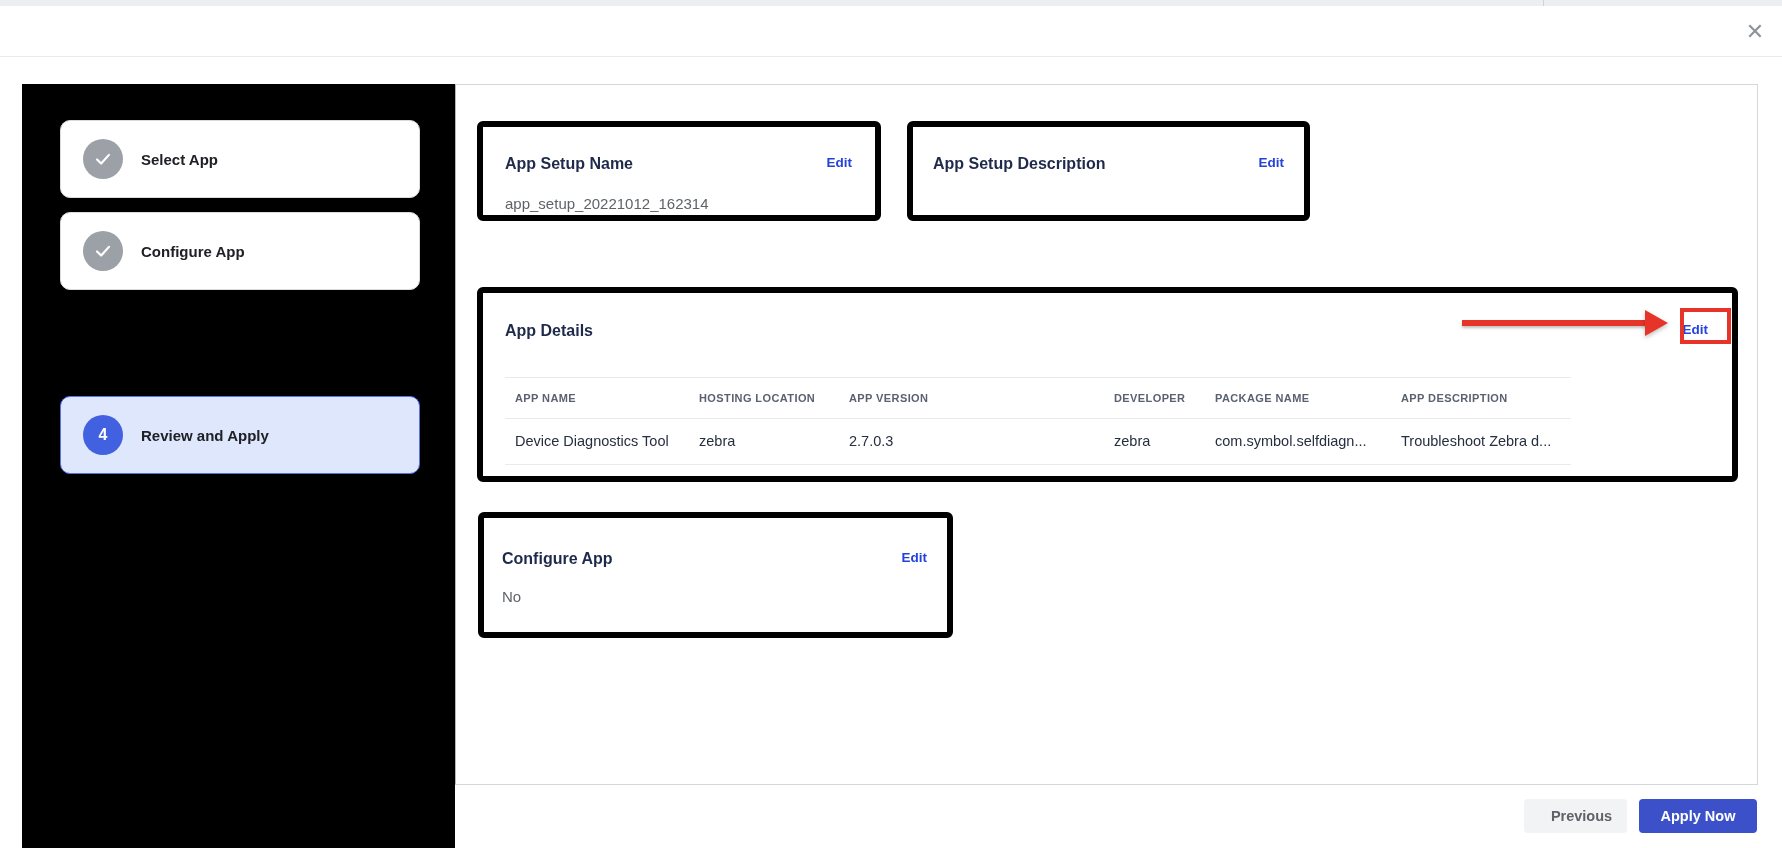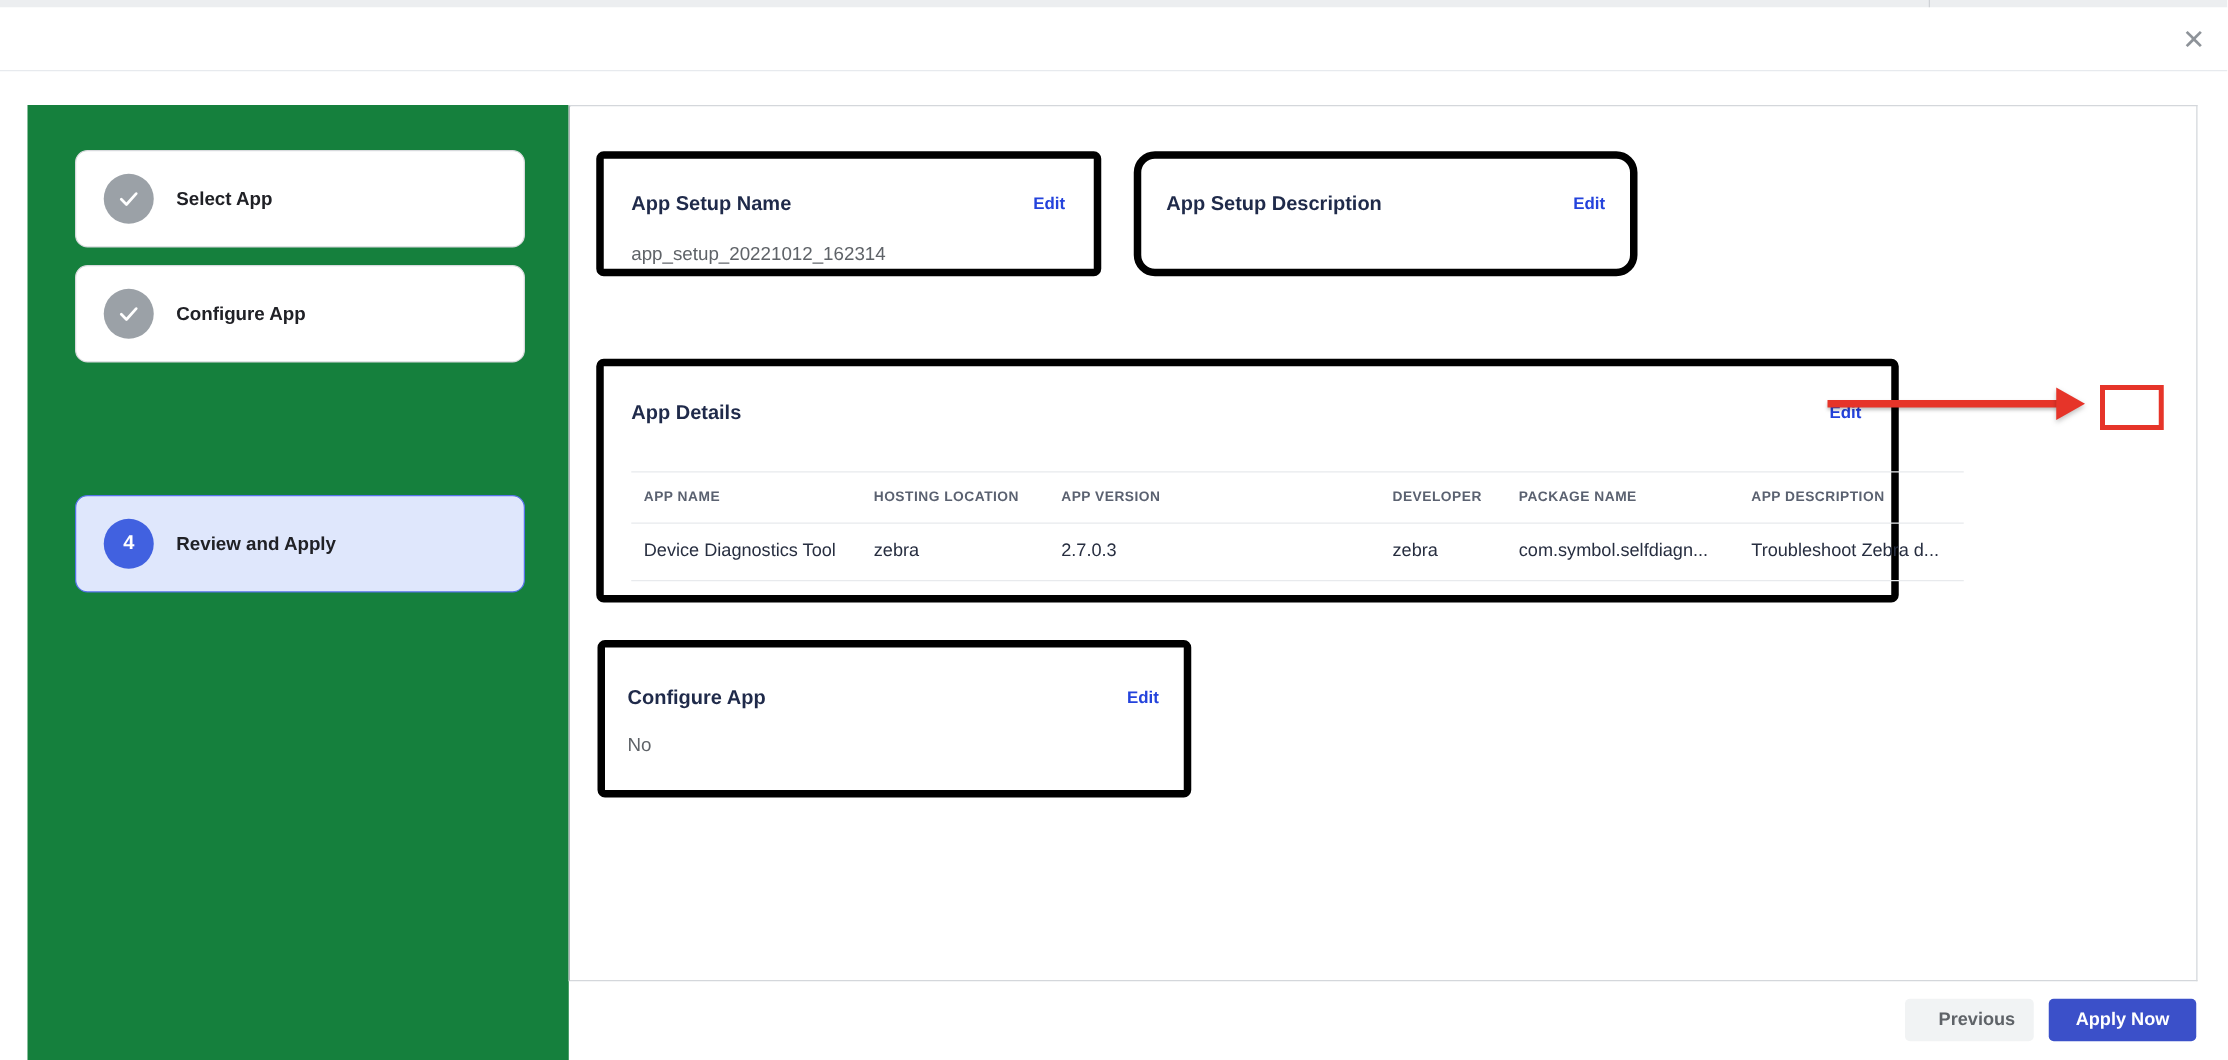"Select App" .sidebar { background: #15803d -> #000000 }
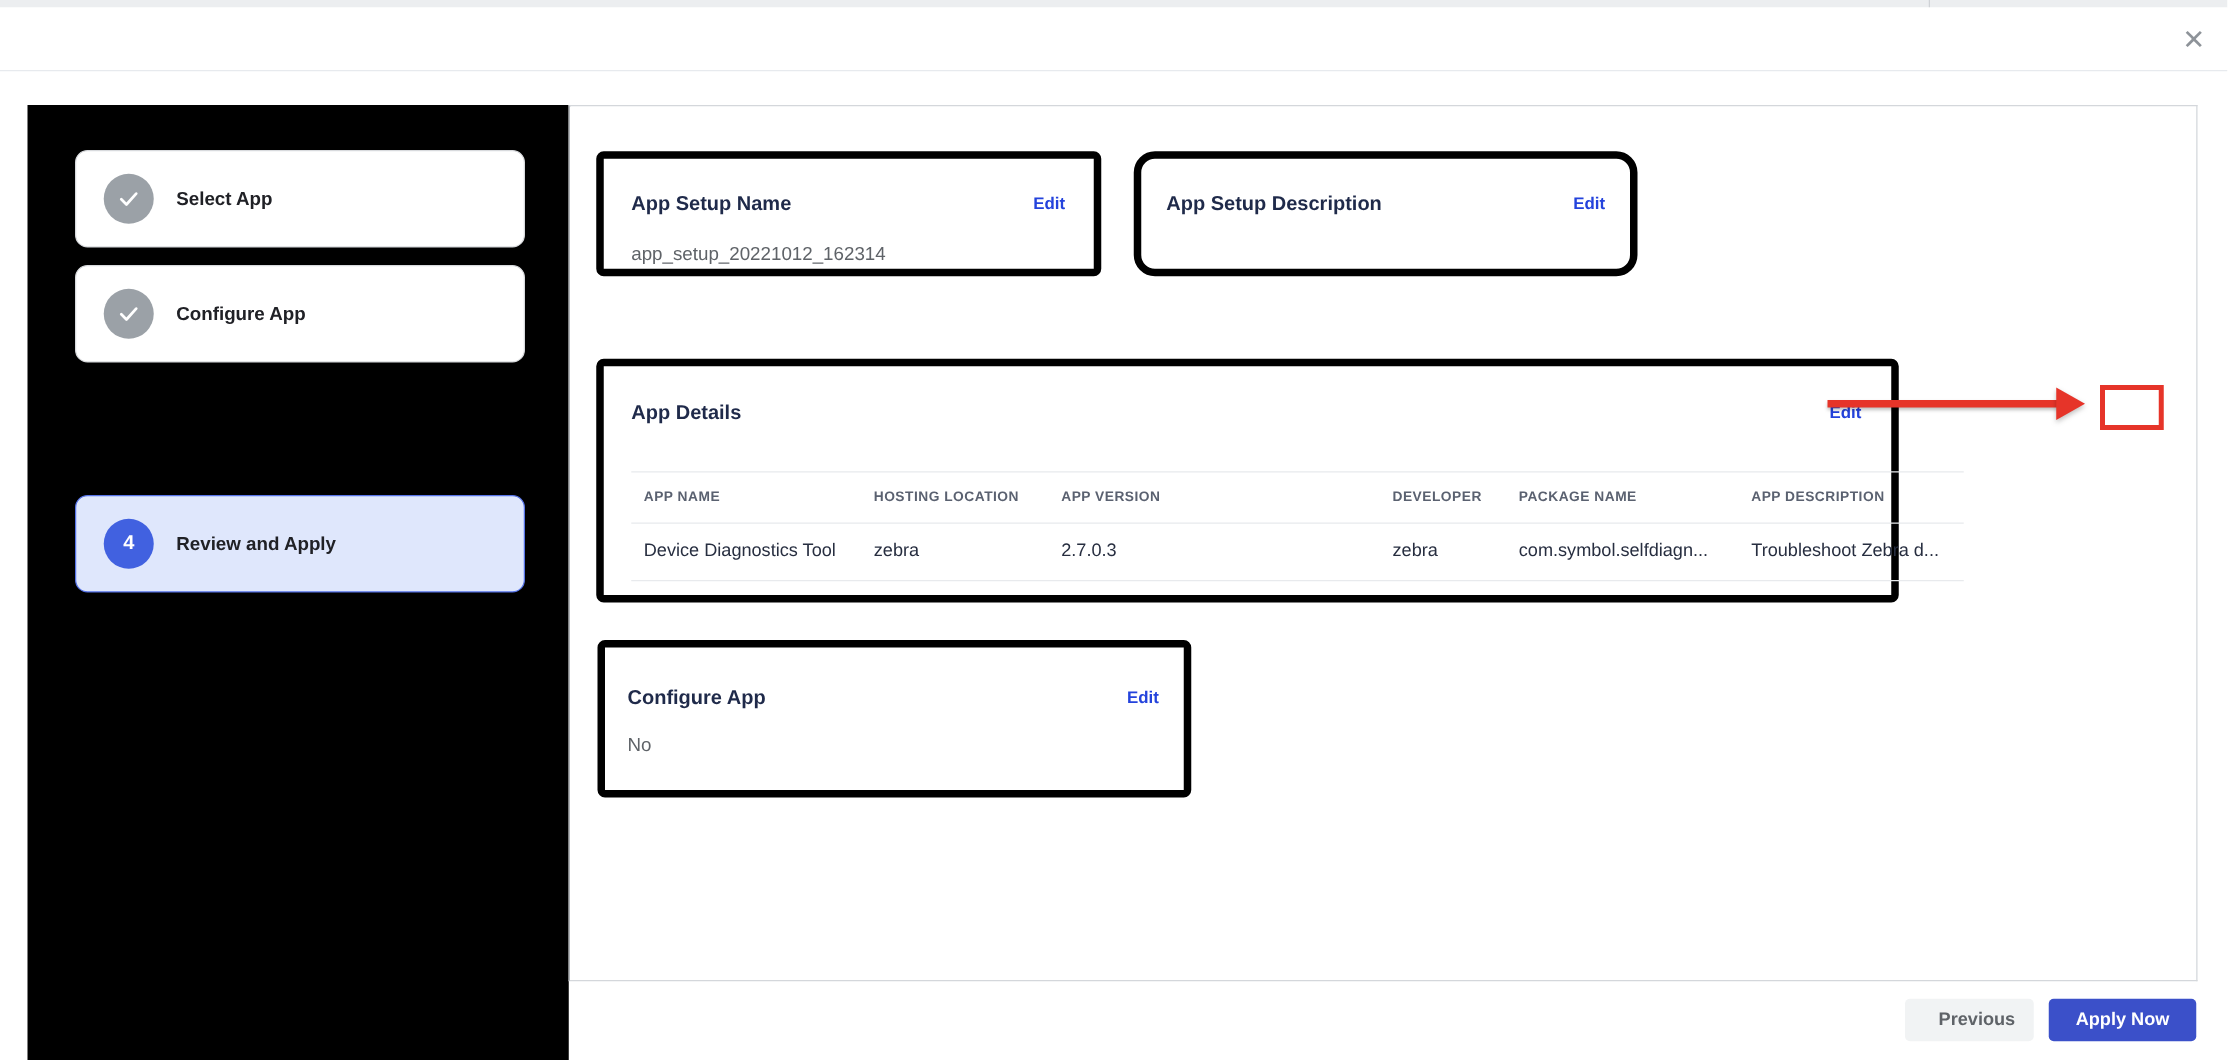"App Setup Description" .card-desc { border-radius: 17px -> none }
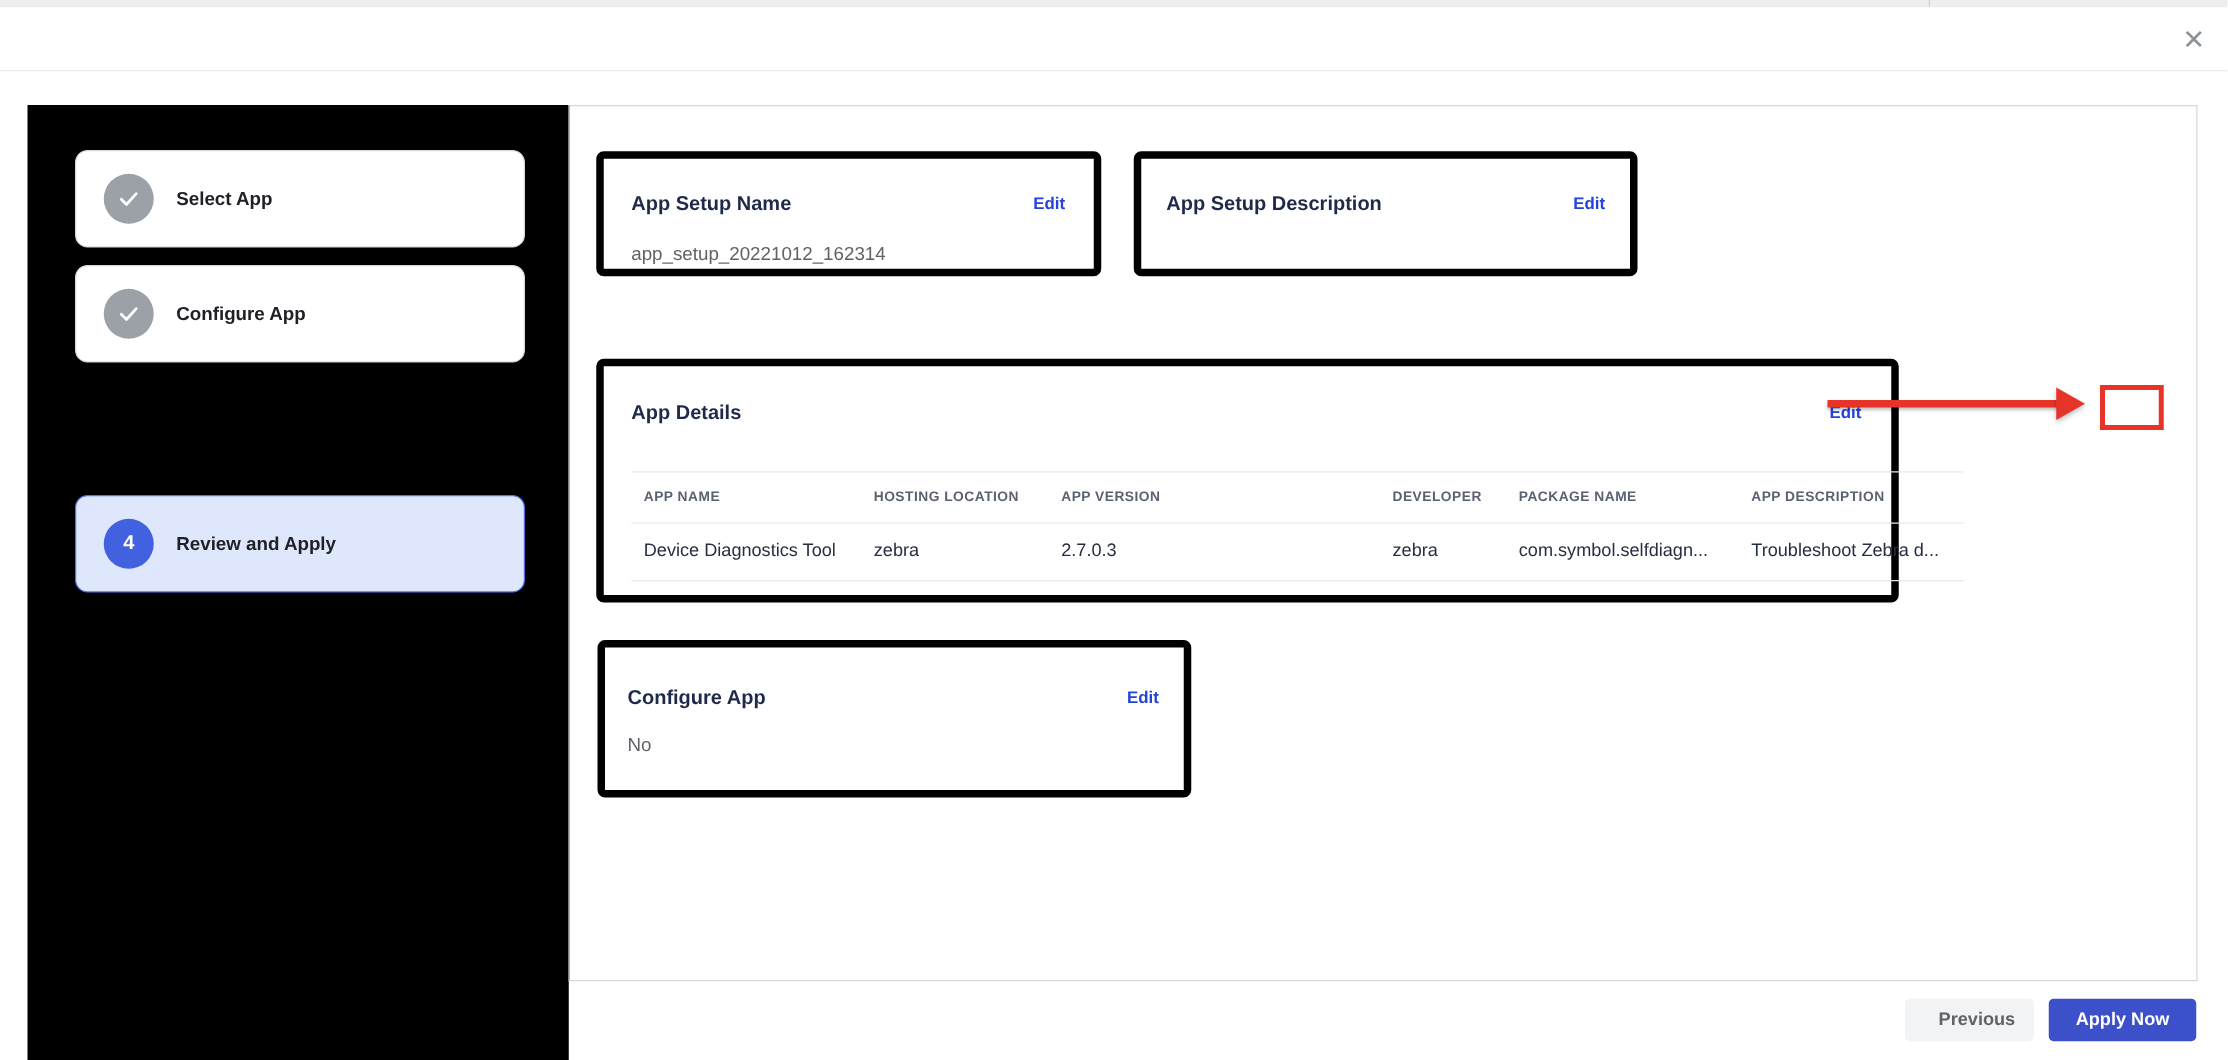"App Details" .card-details { width: 1042px -> 1261px }
